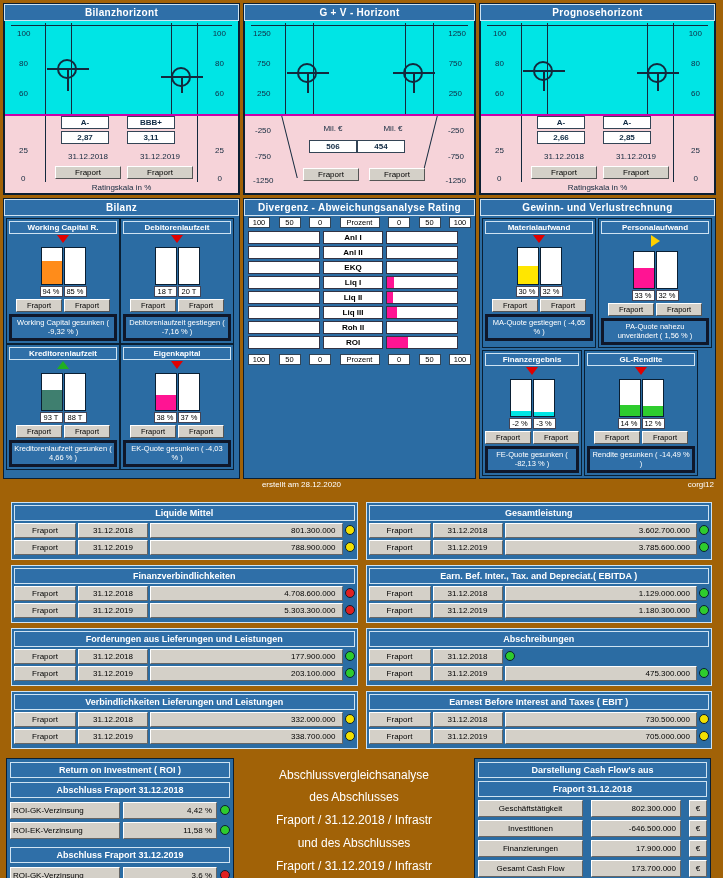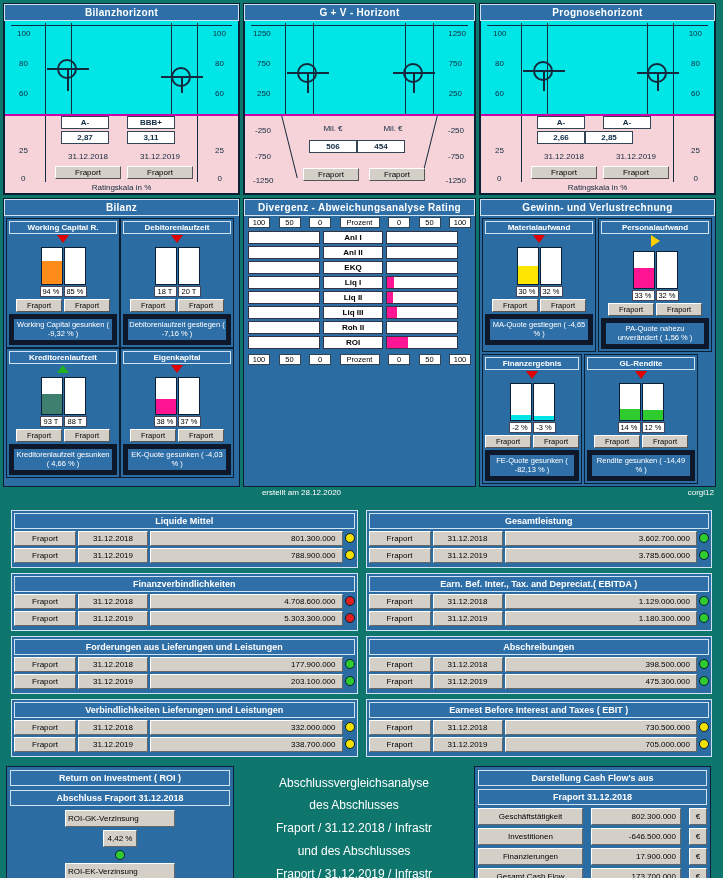"Bilanzhorizont" .root { background: #0f766e -> #a16207 }
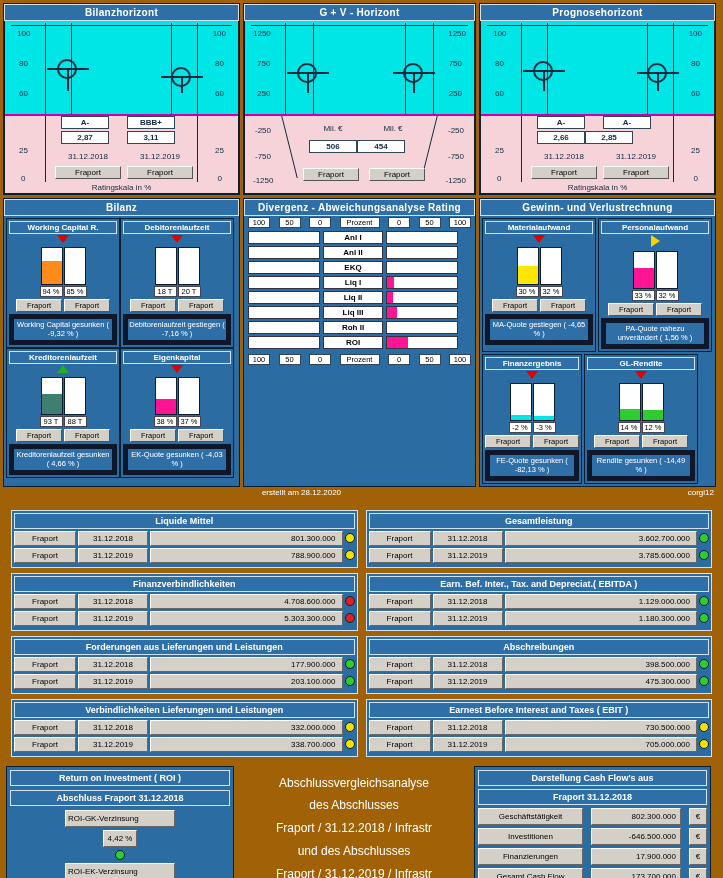"2,66" div { gap: 0 -> 18px }
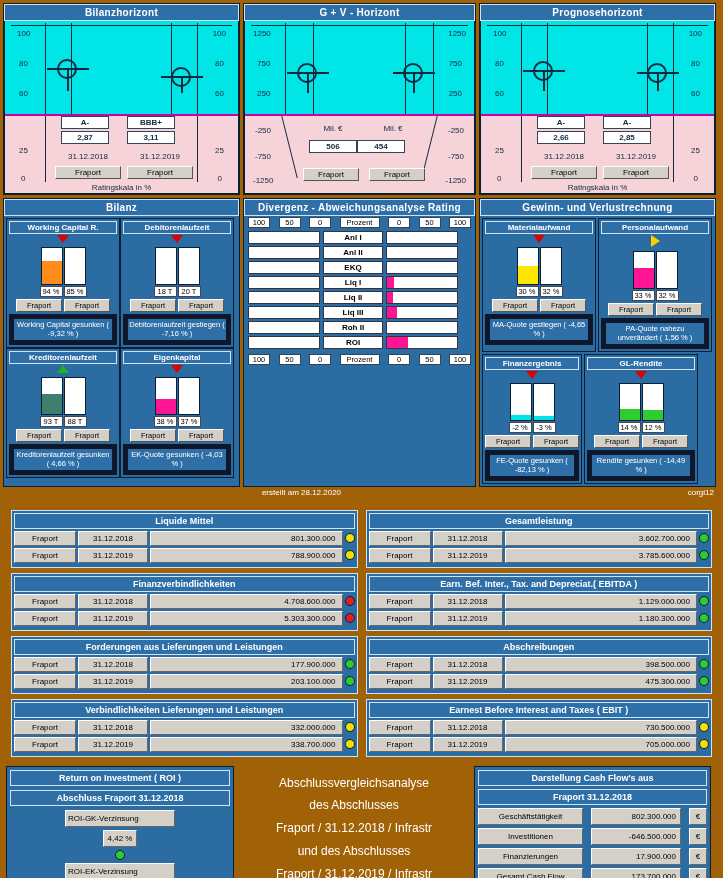"Working Capital gesunken ( -9,32" .note { border: 5px solid #0f172a -> 3px solid #0f172a }
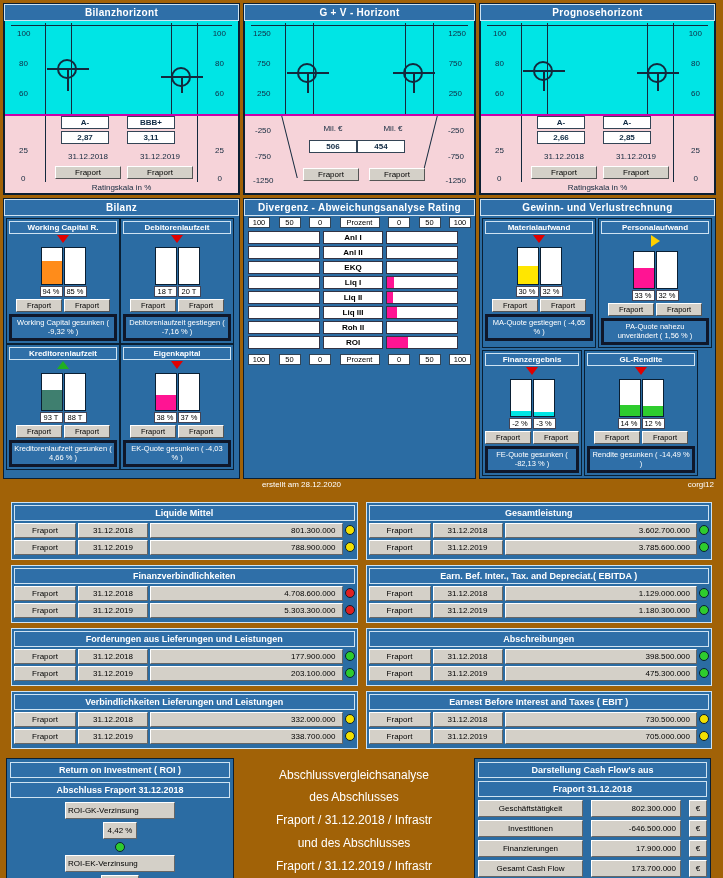"398.500.000" div.cell { html: <div>398.500.000</div> -> none }
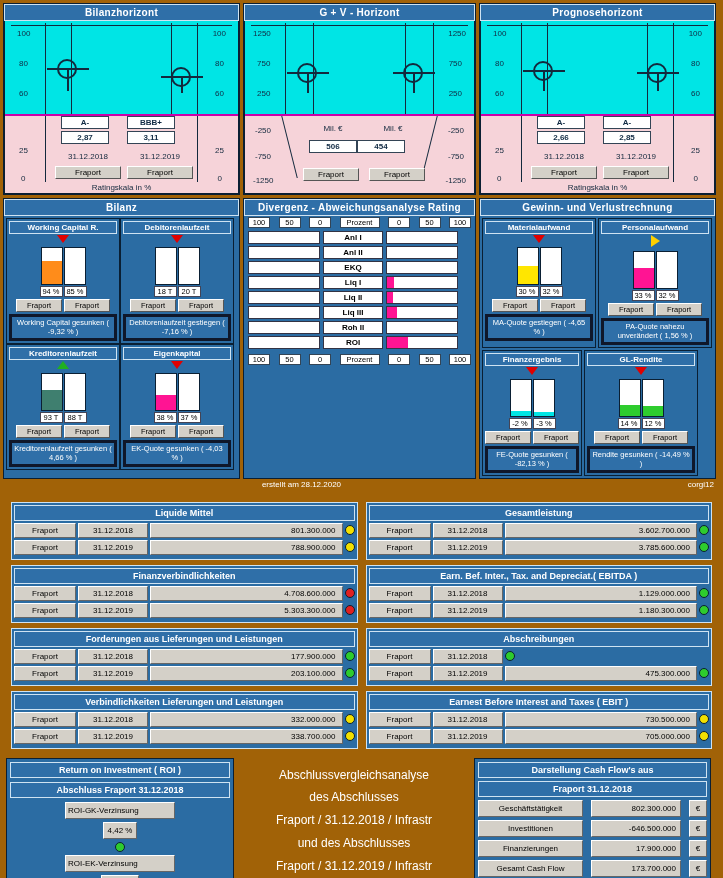"ROI-GK-Verzinsung" .roi-row { flex-direction: column -> none }
